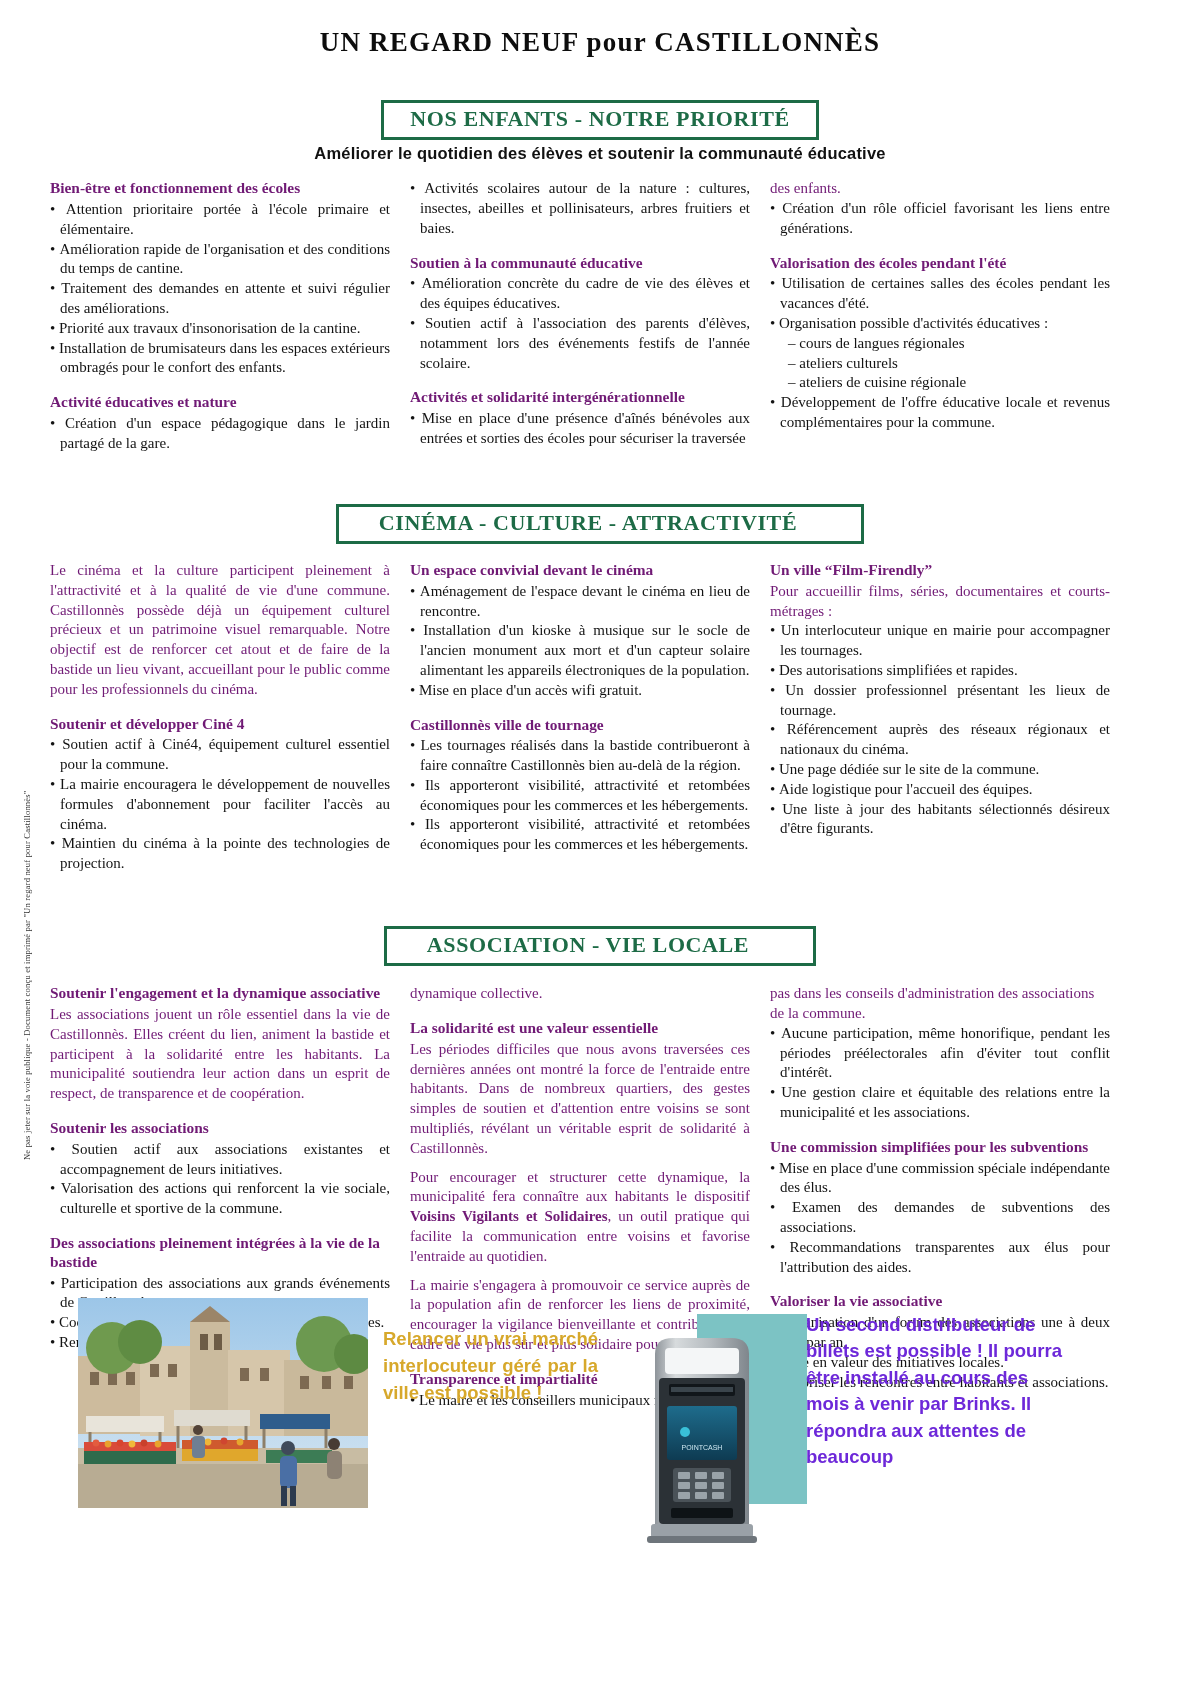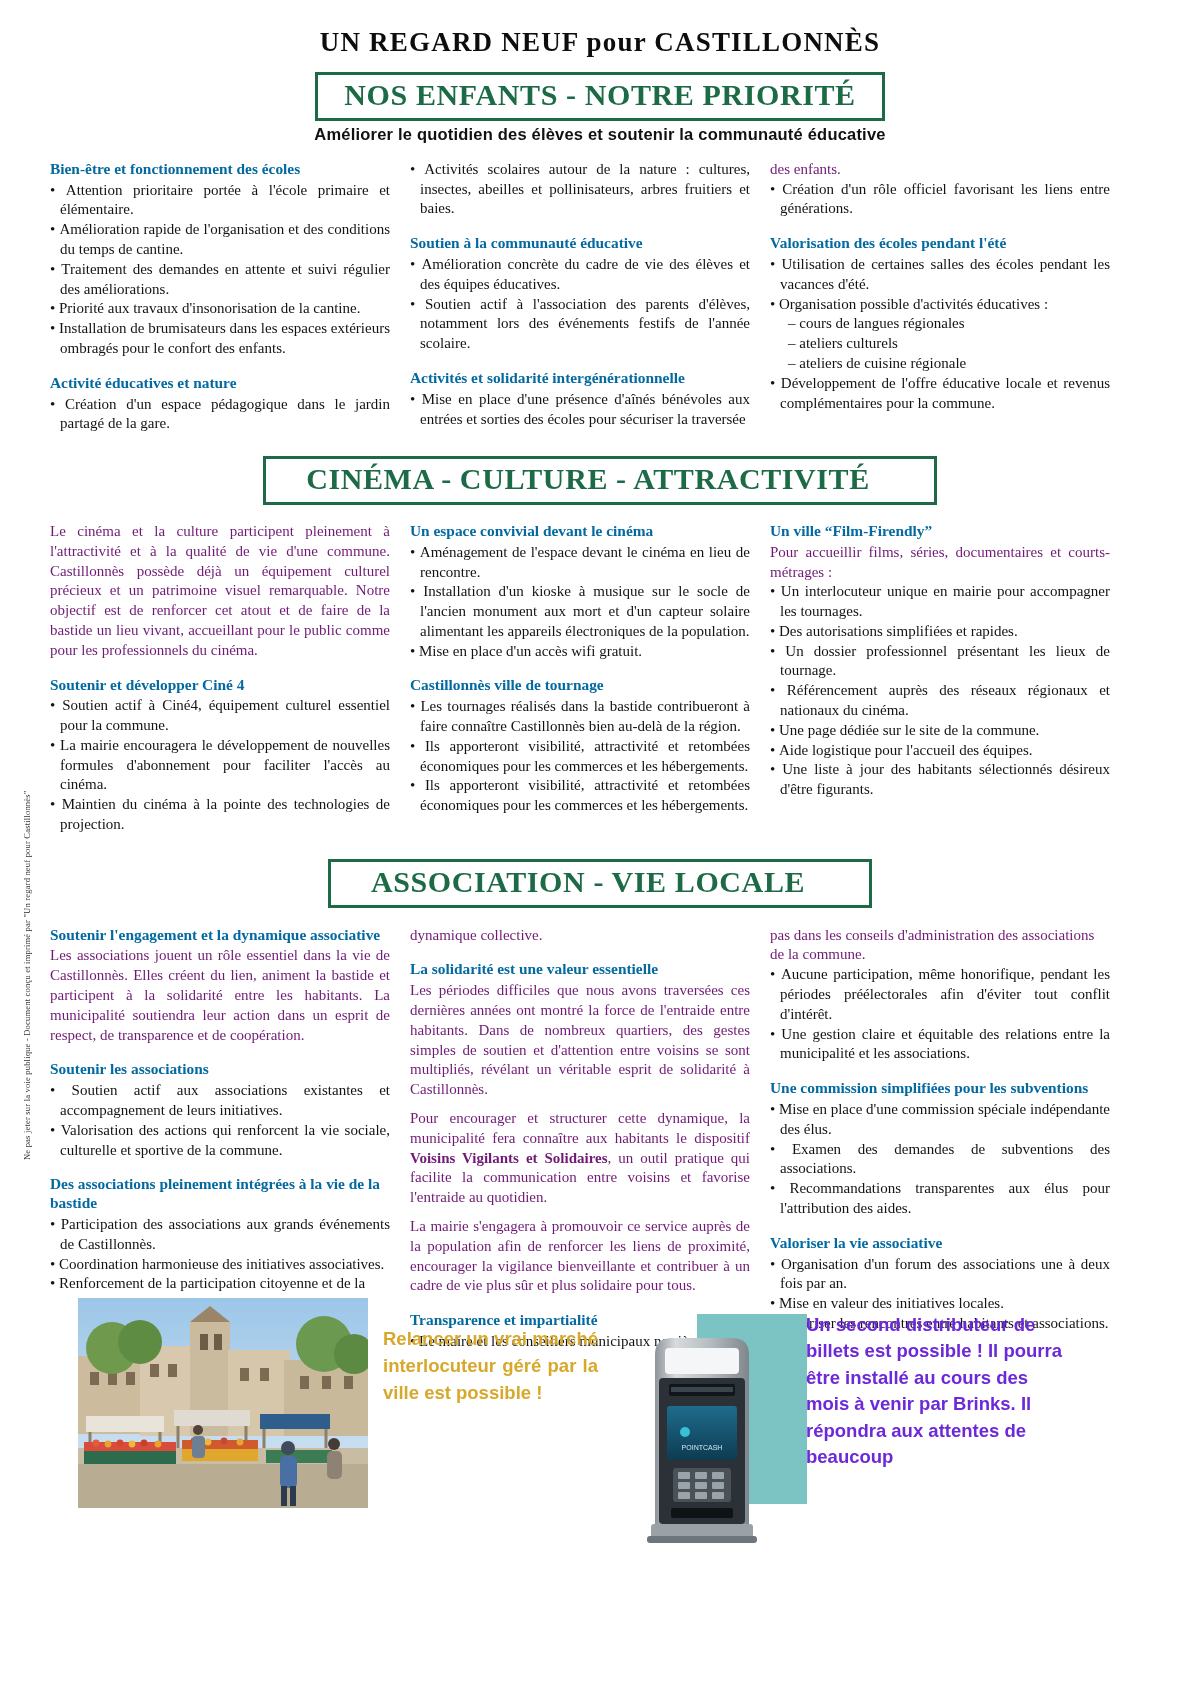"NOS ENFANTS - NOTRE PRIORITÉ" .banner { font-size: 30px -> 22px; margin-top: none -> 28px }
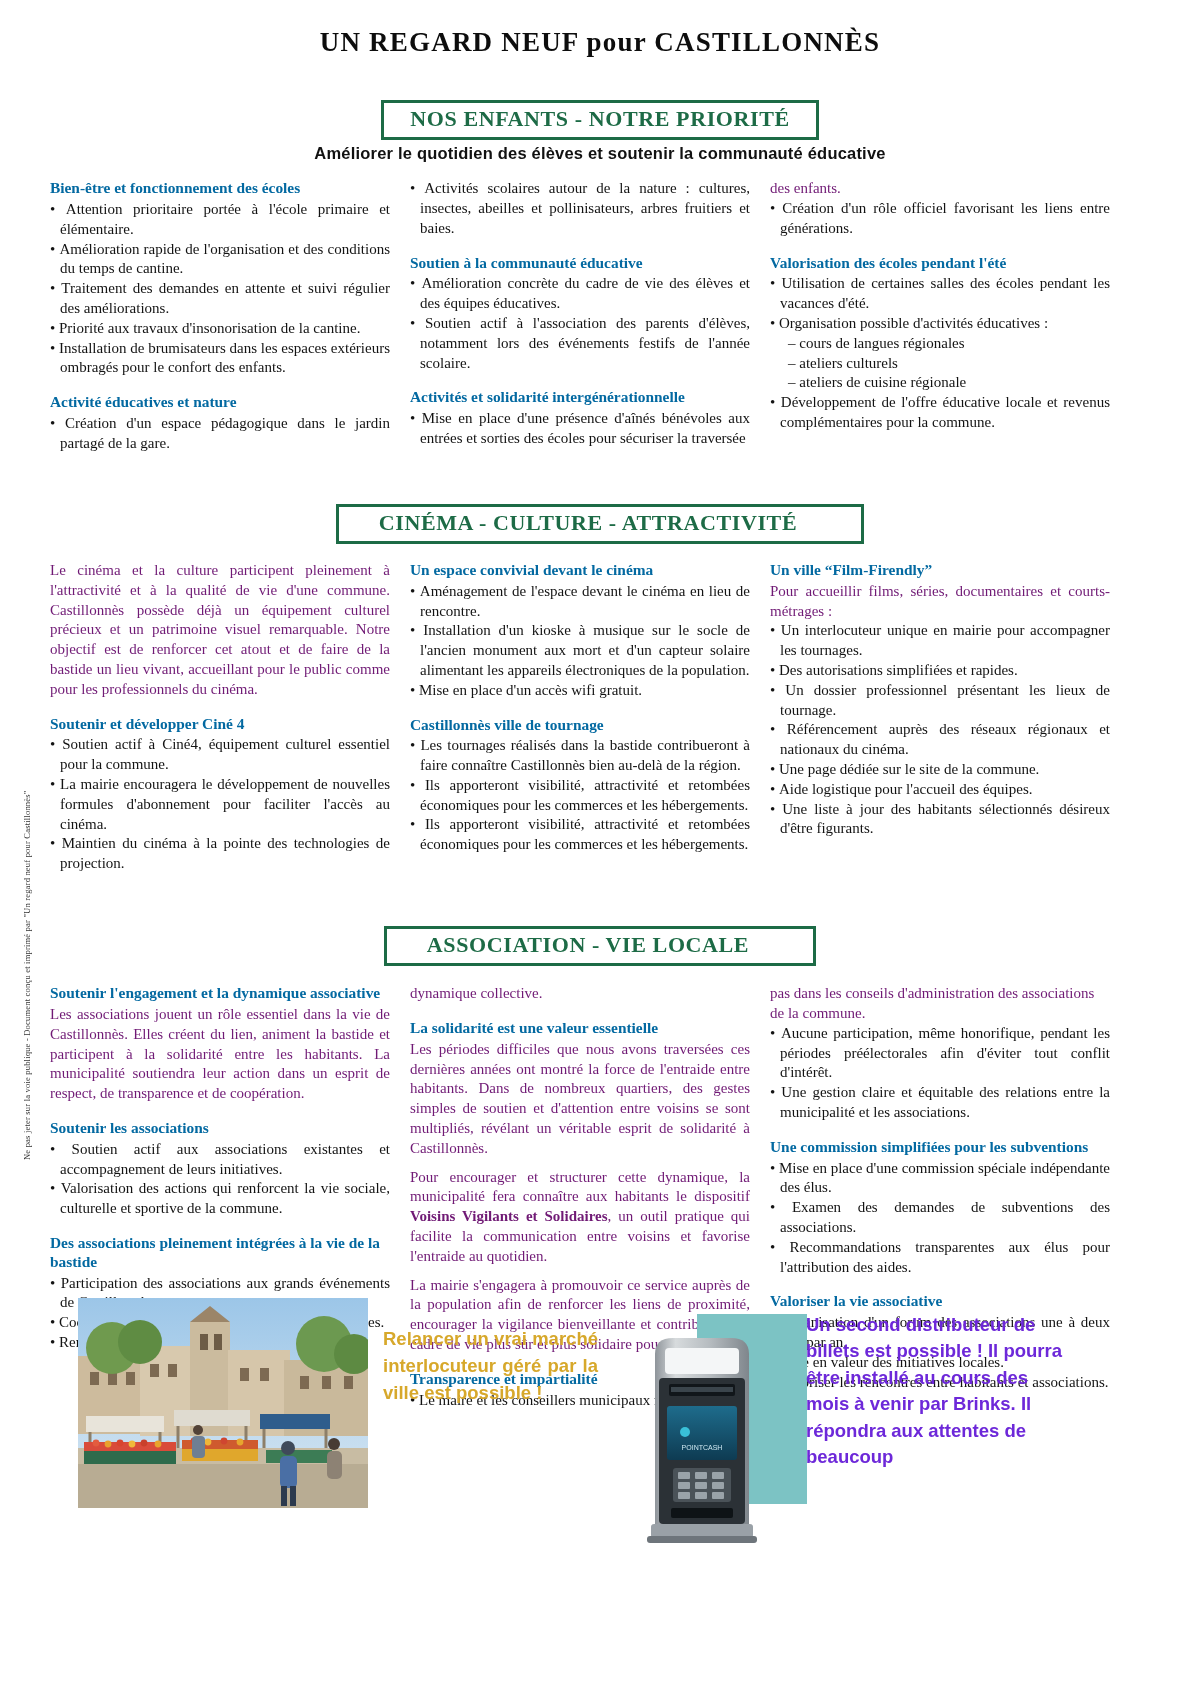"Bien-être et fonctionnement des écoles" h3.sub { color: #0369a1 -> #701a75 }
